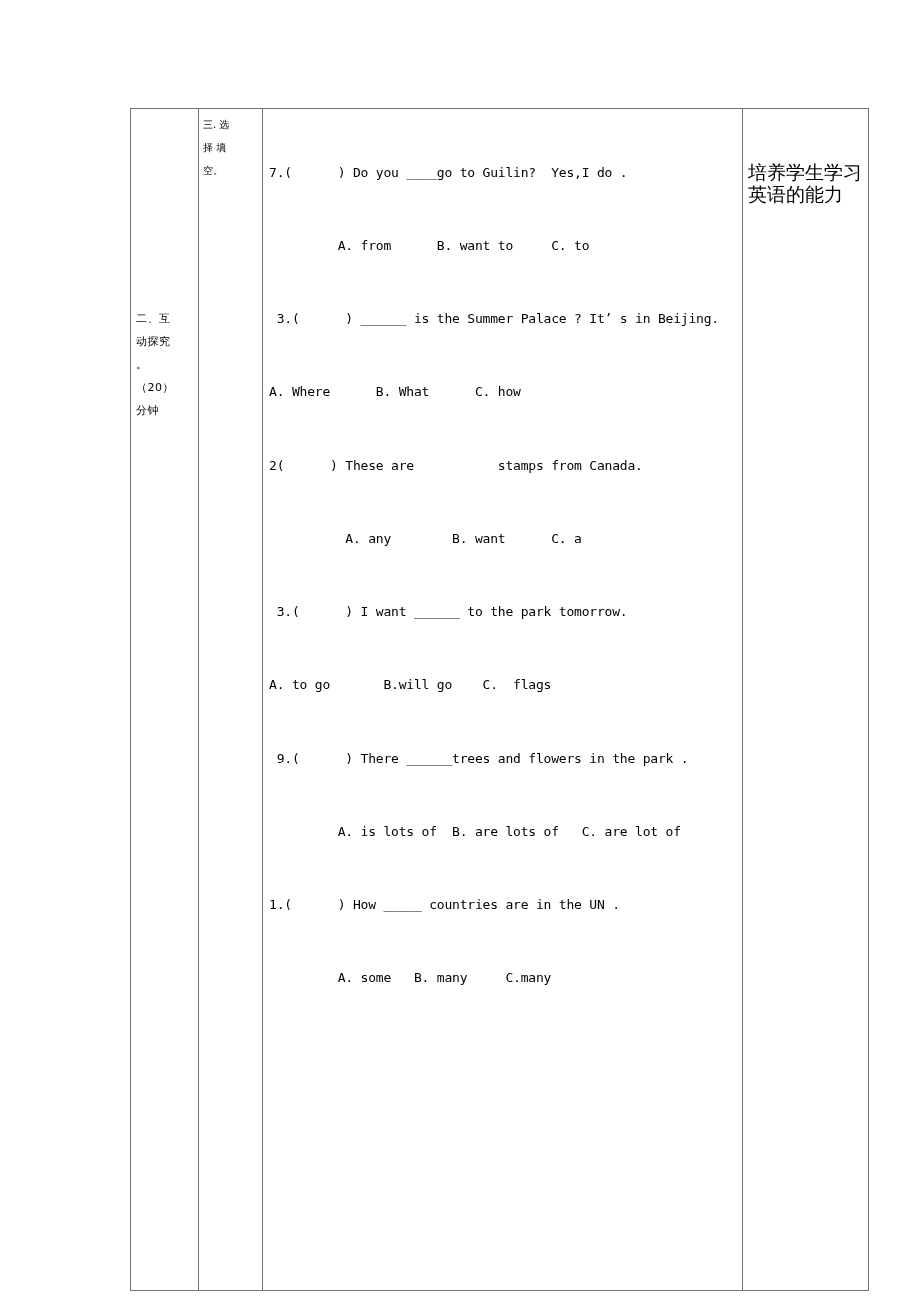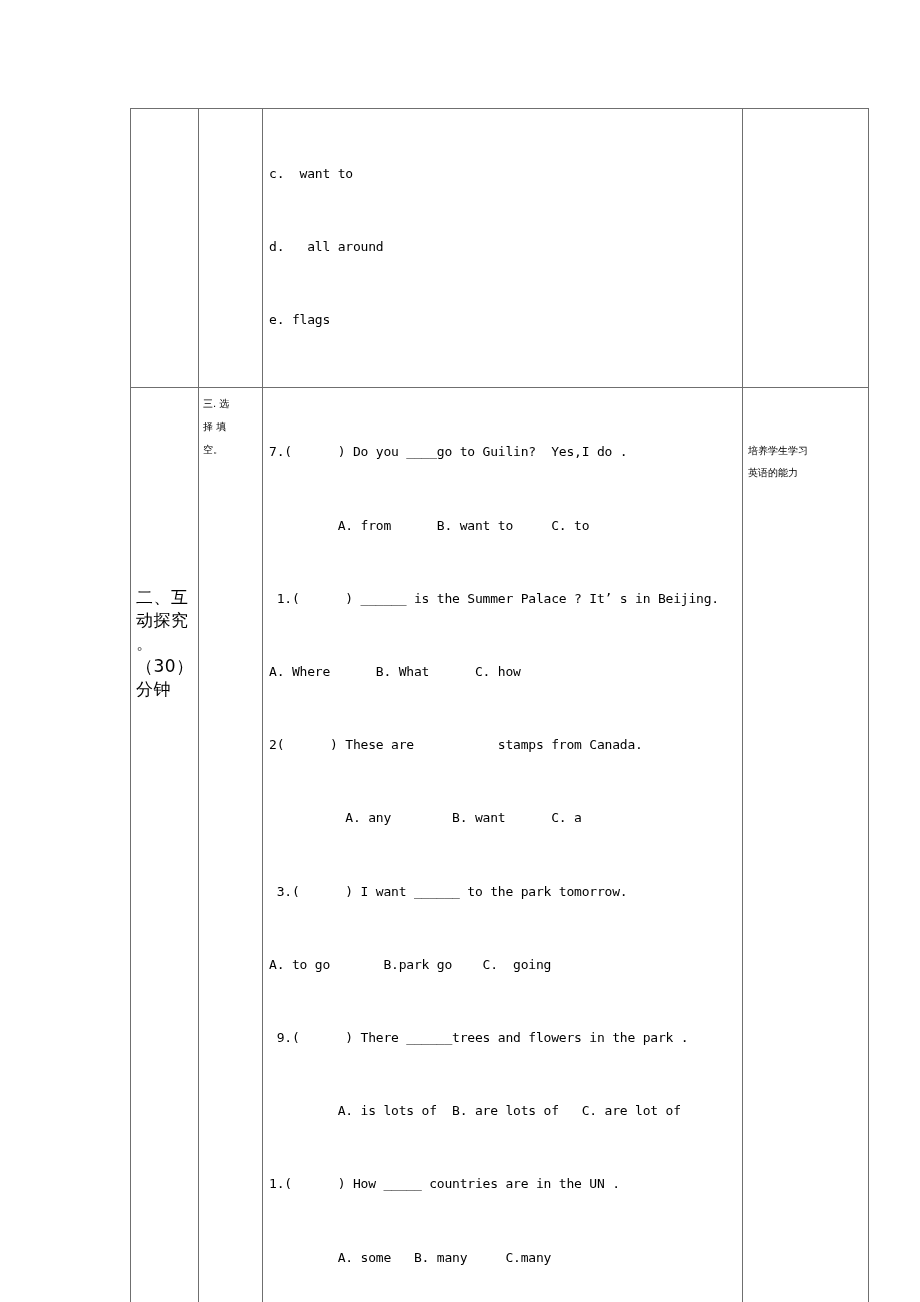"c. want to" tr { html: <tr> <td> <div></div> </td> <td> <div></div> </td> <td> <div> <span>c. want to</span> <span>d. all around</span> <span>e. flags</span> </div> </td> <td> <div></div> </td> </tr> -> none }
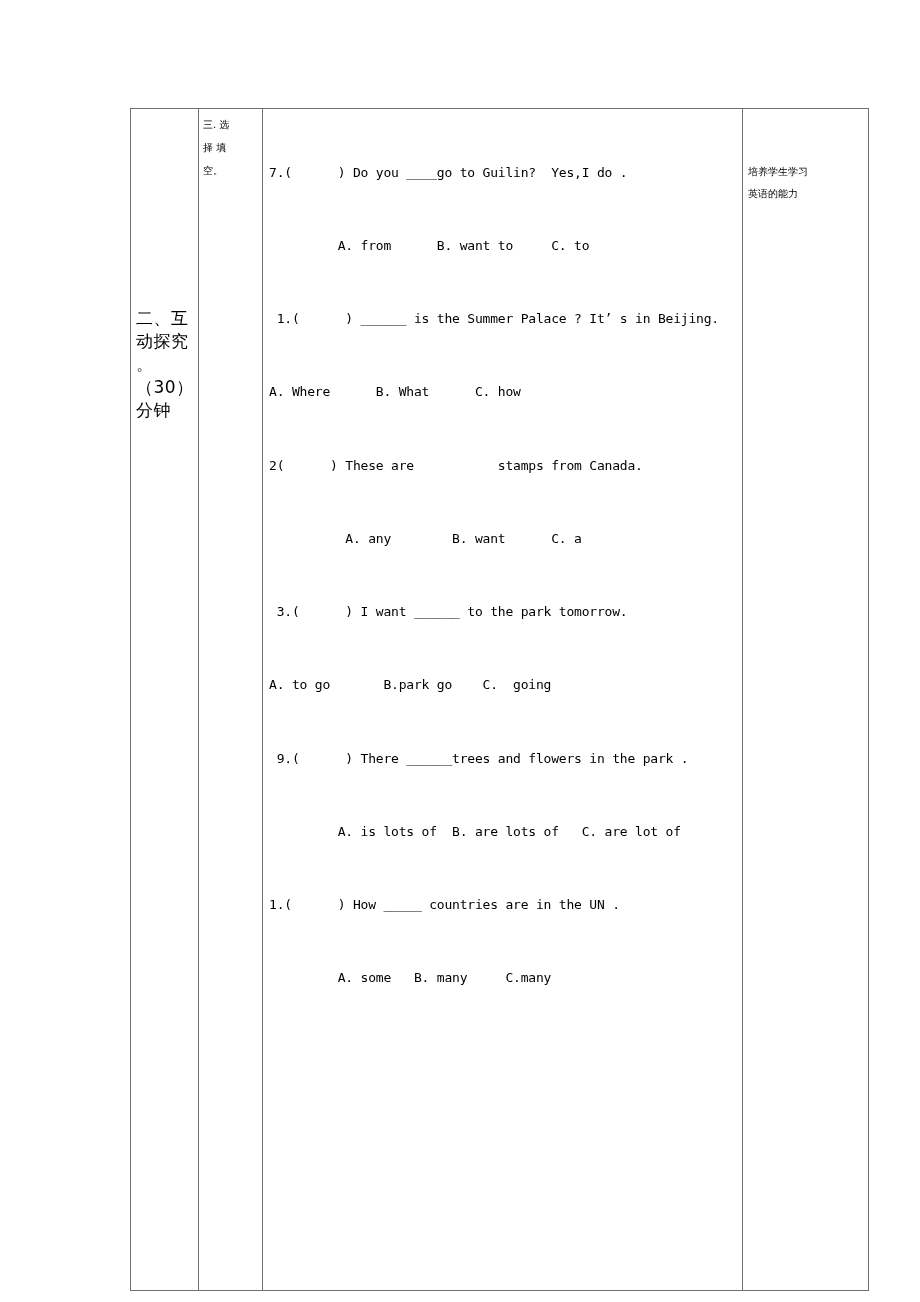"培养学生学习" .note { font-size: 10px -> 19px }
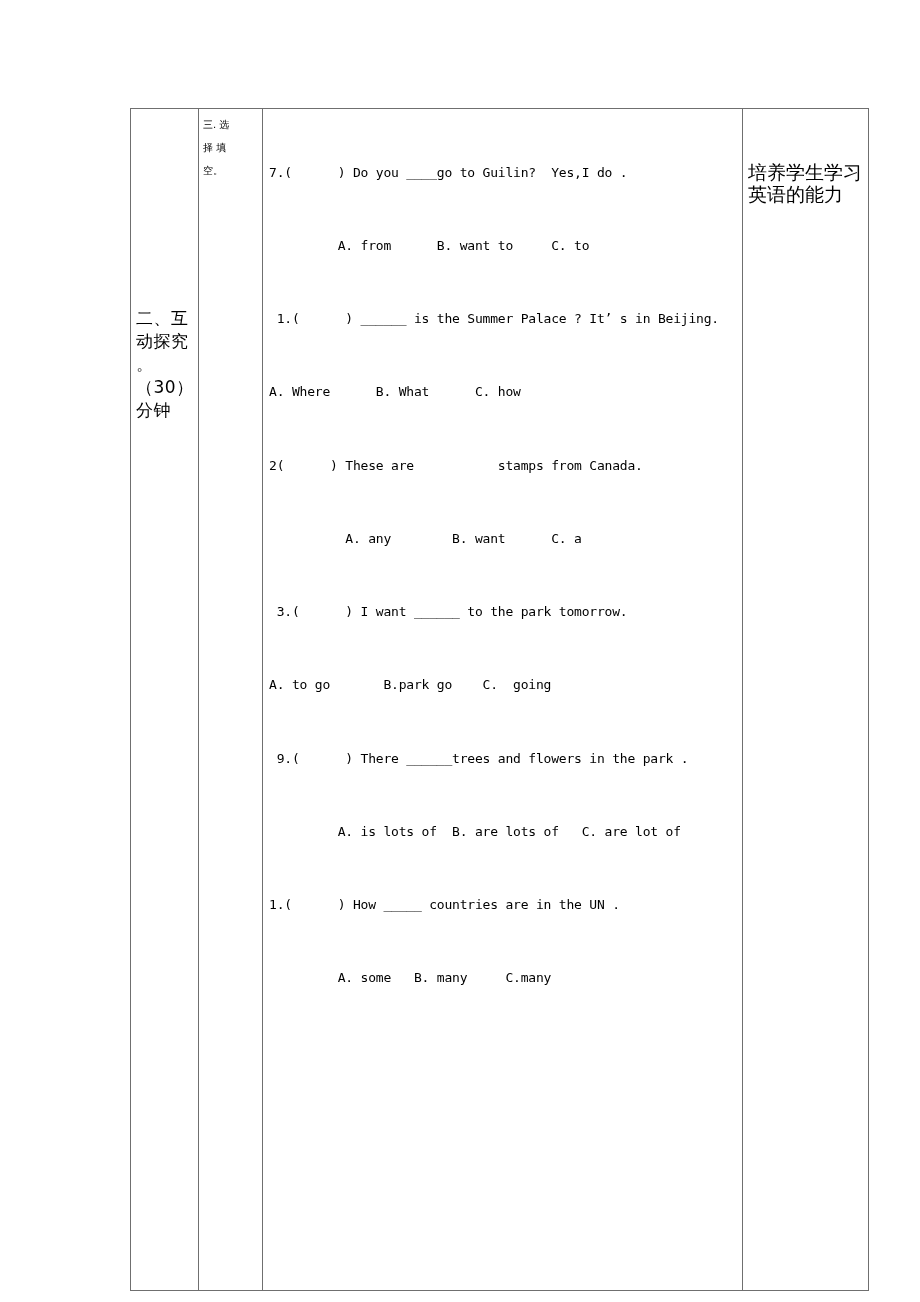"二、互" .stage { font-size: 17px -> 11px }
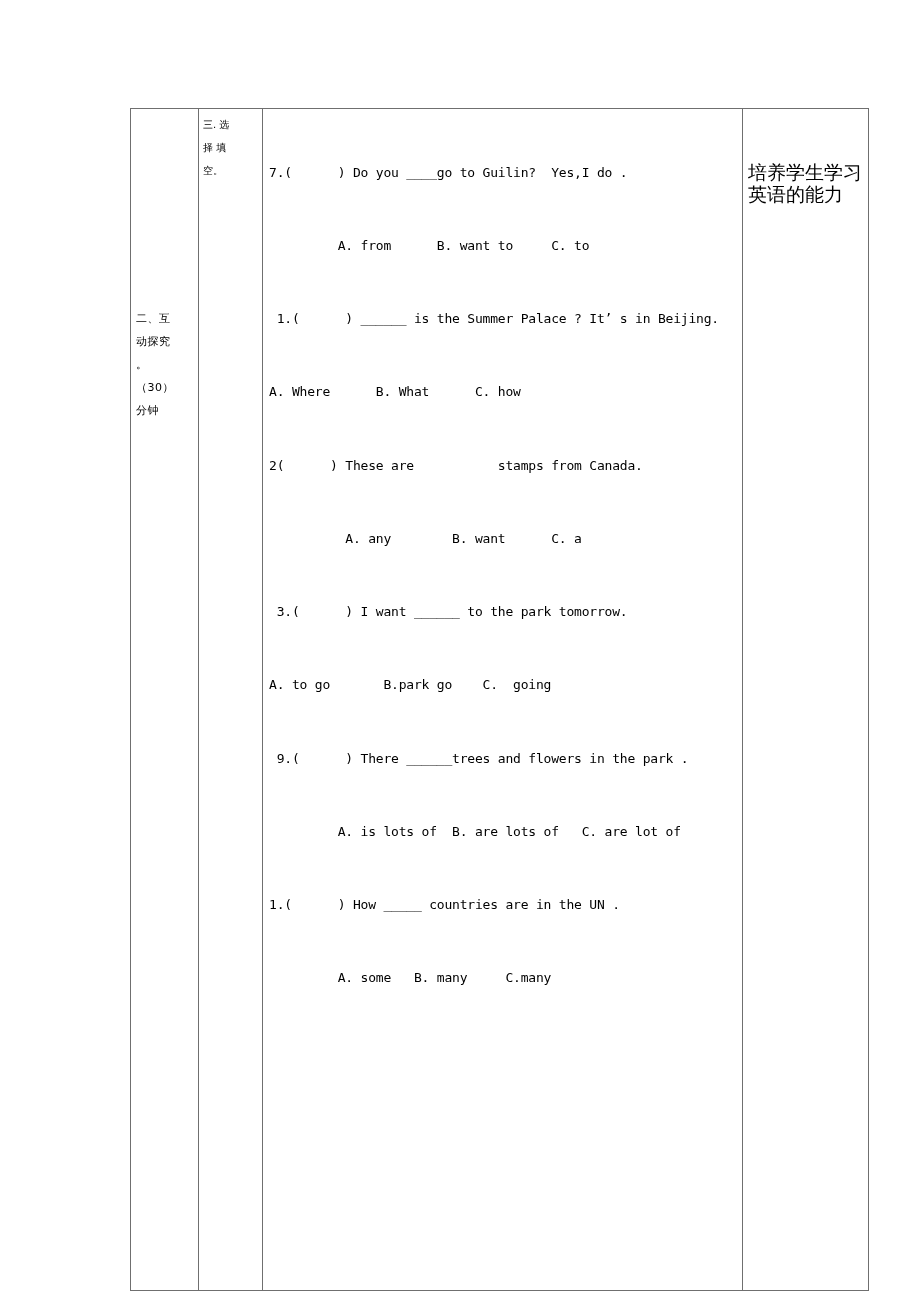"1.( ) ______ is the" span.row { text: 1 -> 3 }
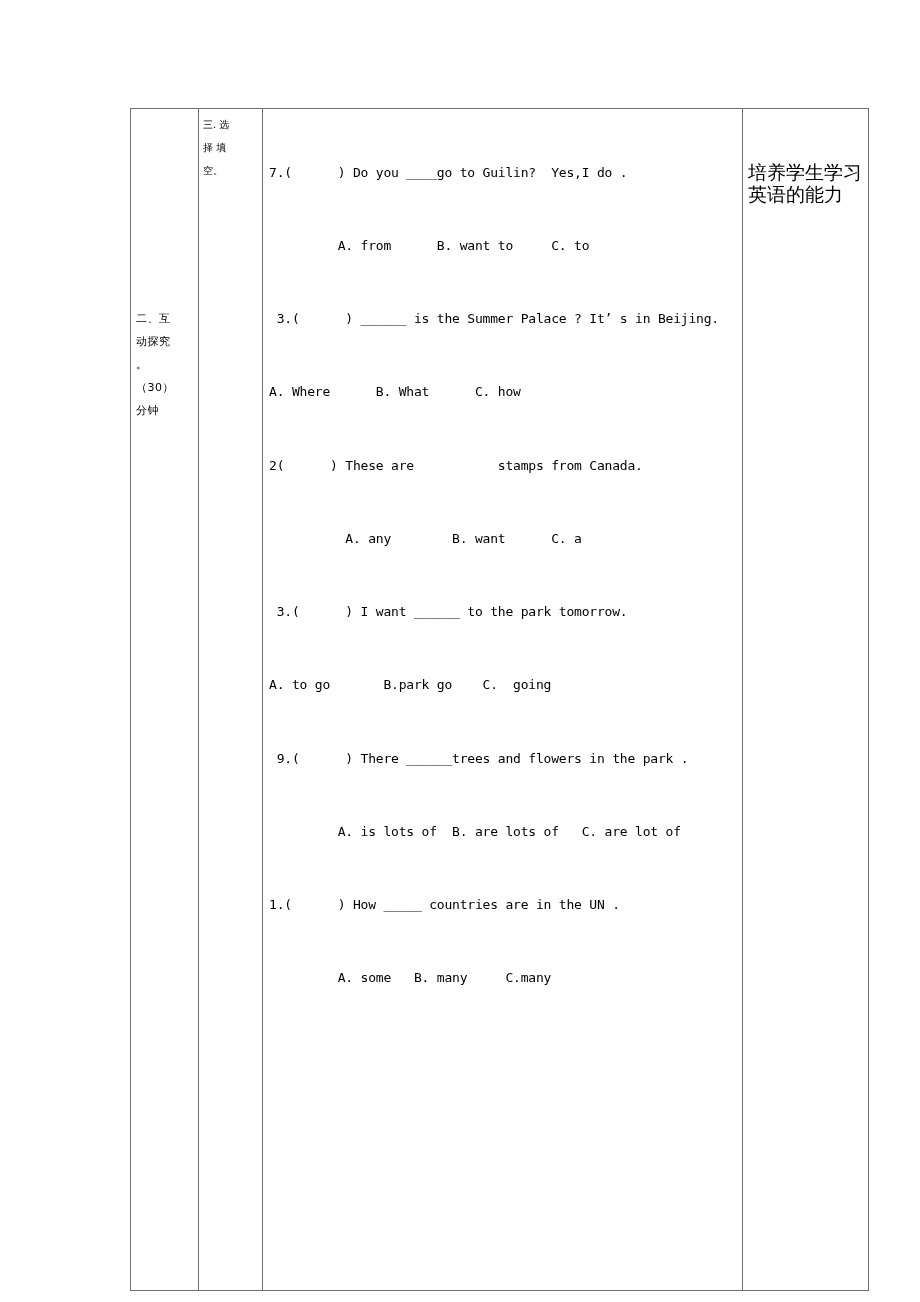"（30）" span.ln { text: 30 -> 20 }
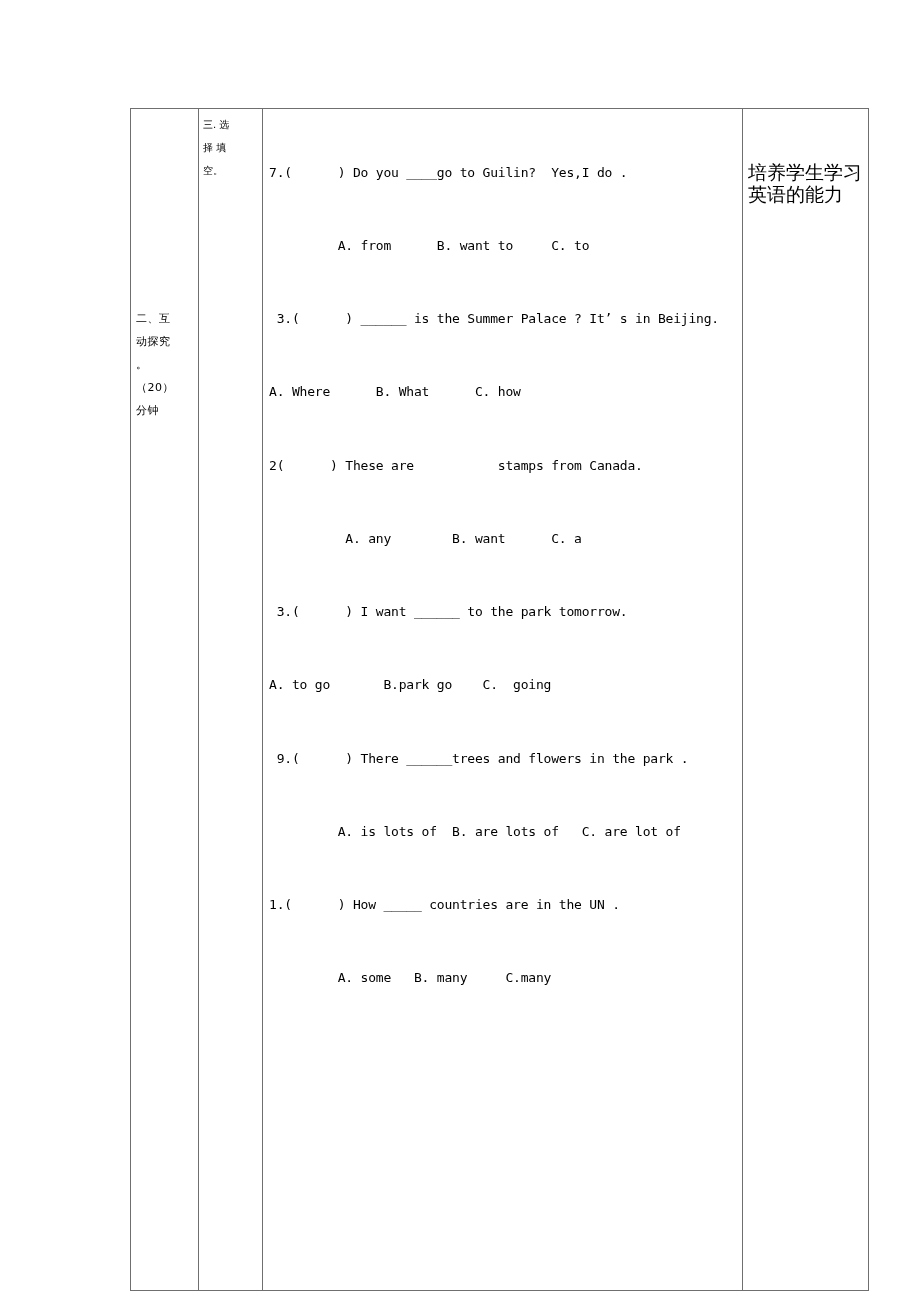"A. to go B.park go" span.row { text: B.park go    C.  going -> B.will go    C.  flags }
